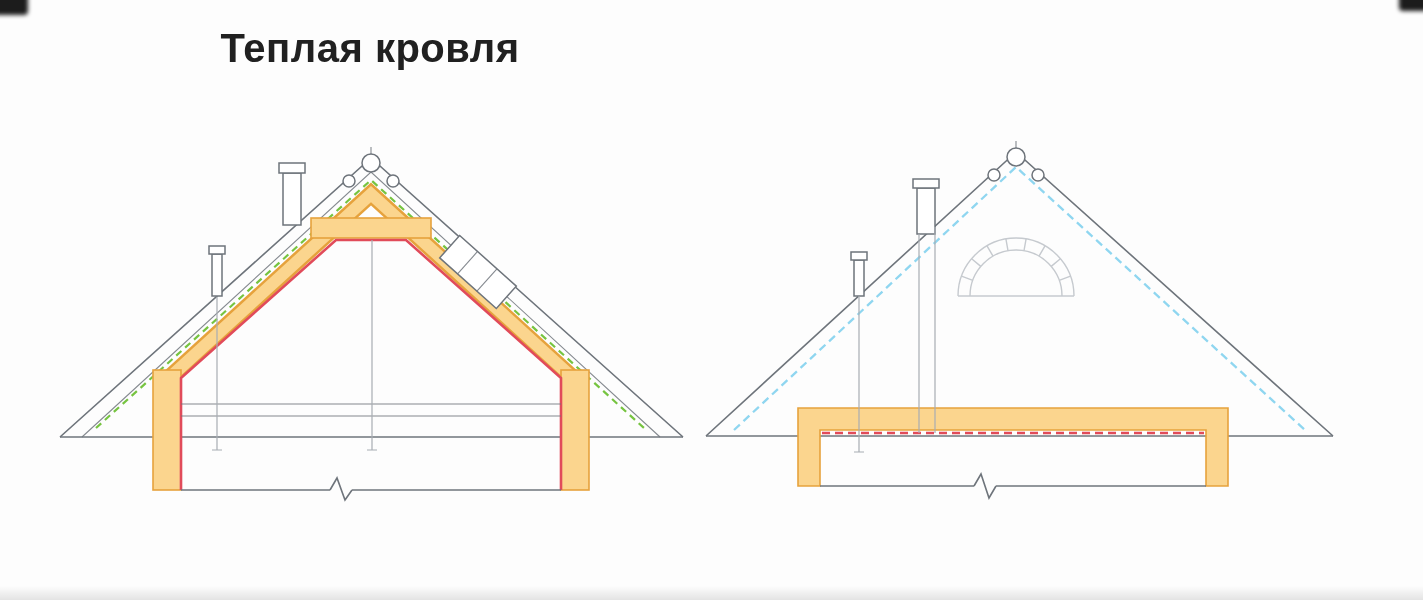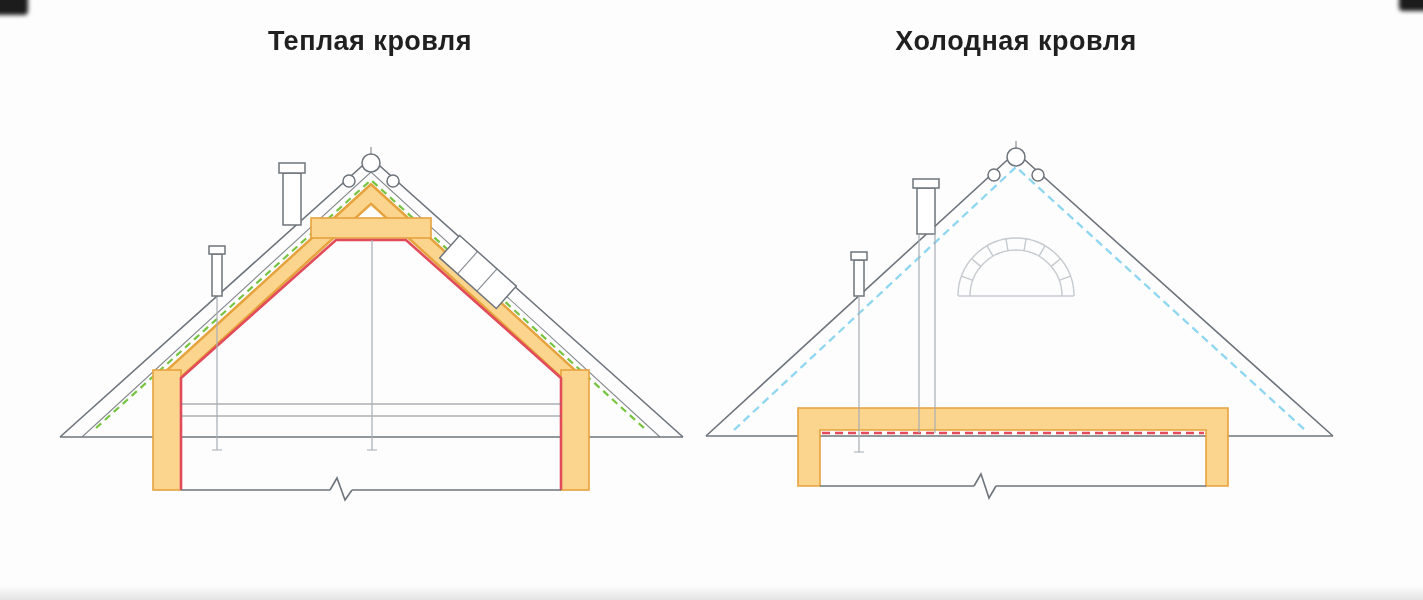"Теплая кровля" .title { font-size: 27px -> 40px }
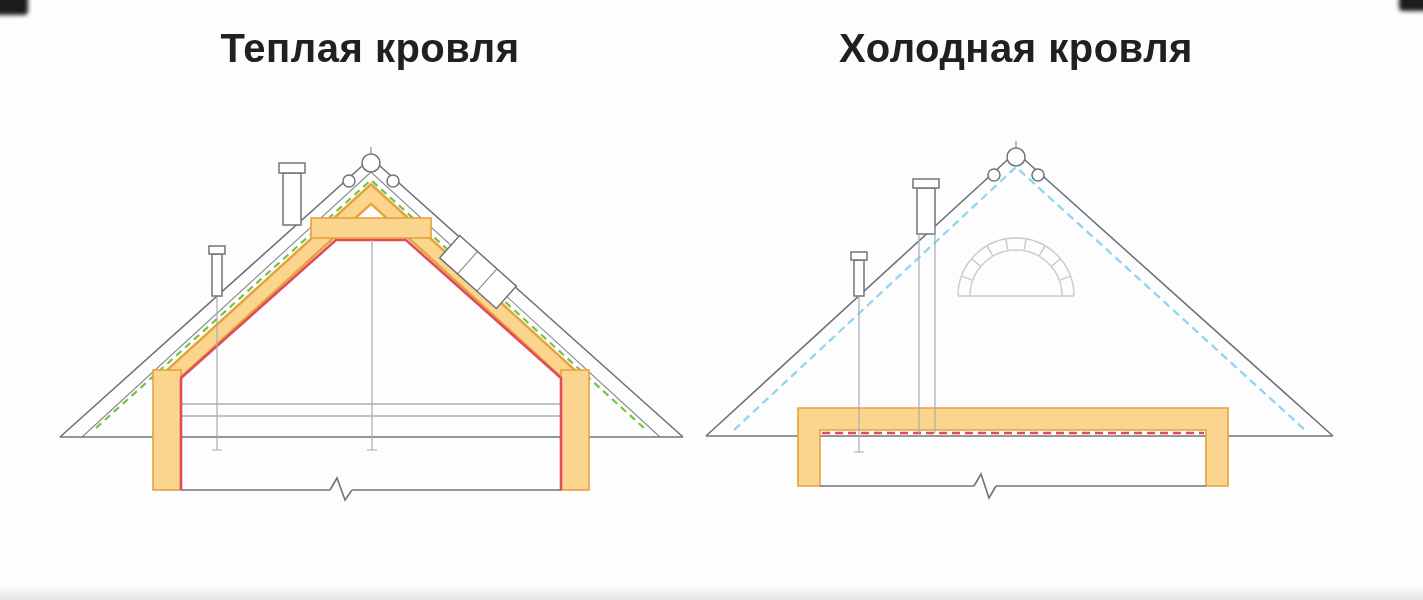"Холодная кровля" div.title { html: <div>Холодная кровля</div> -> none }
